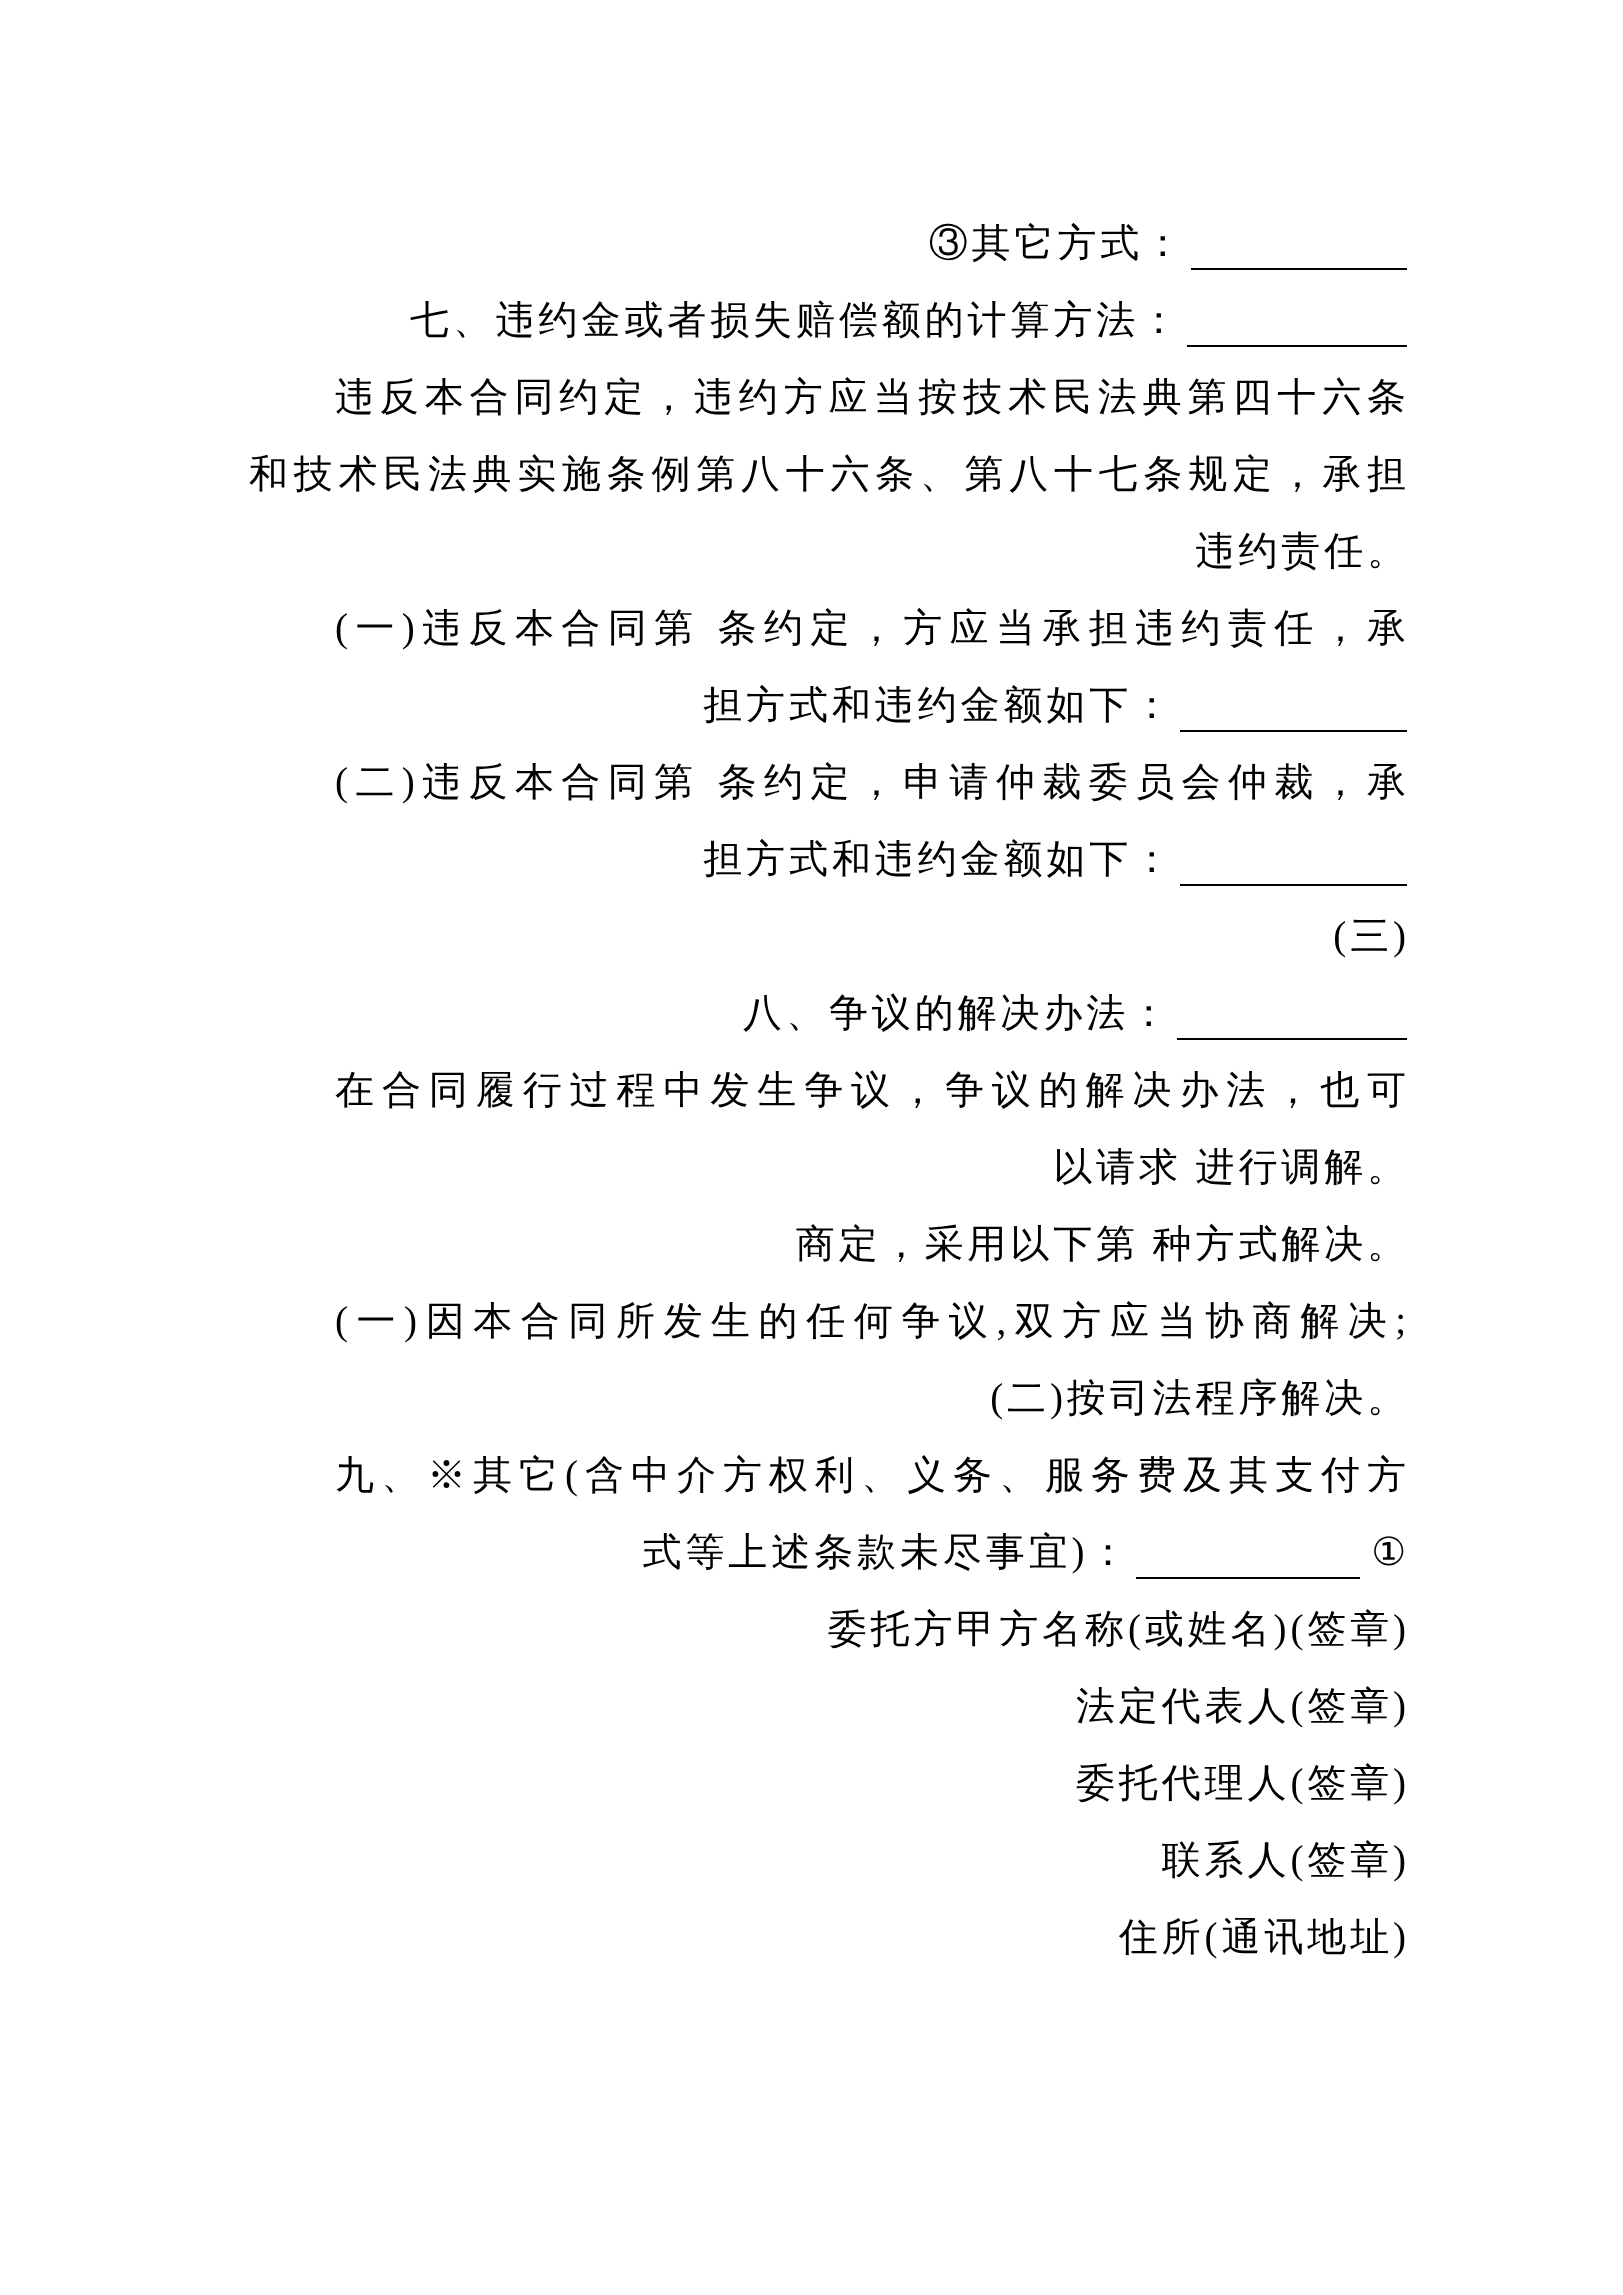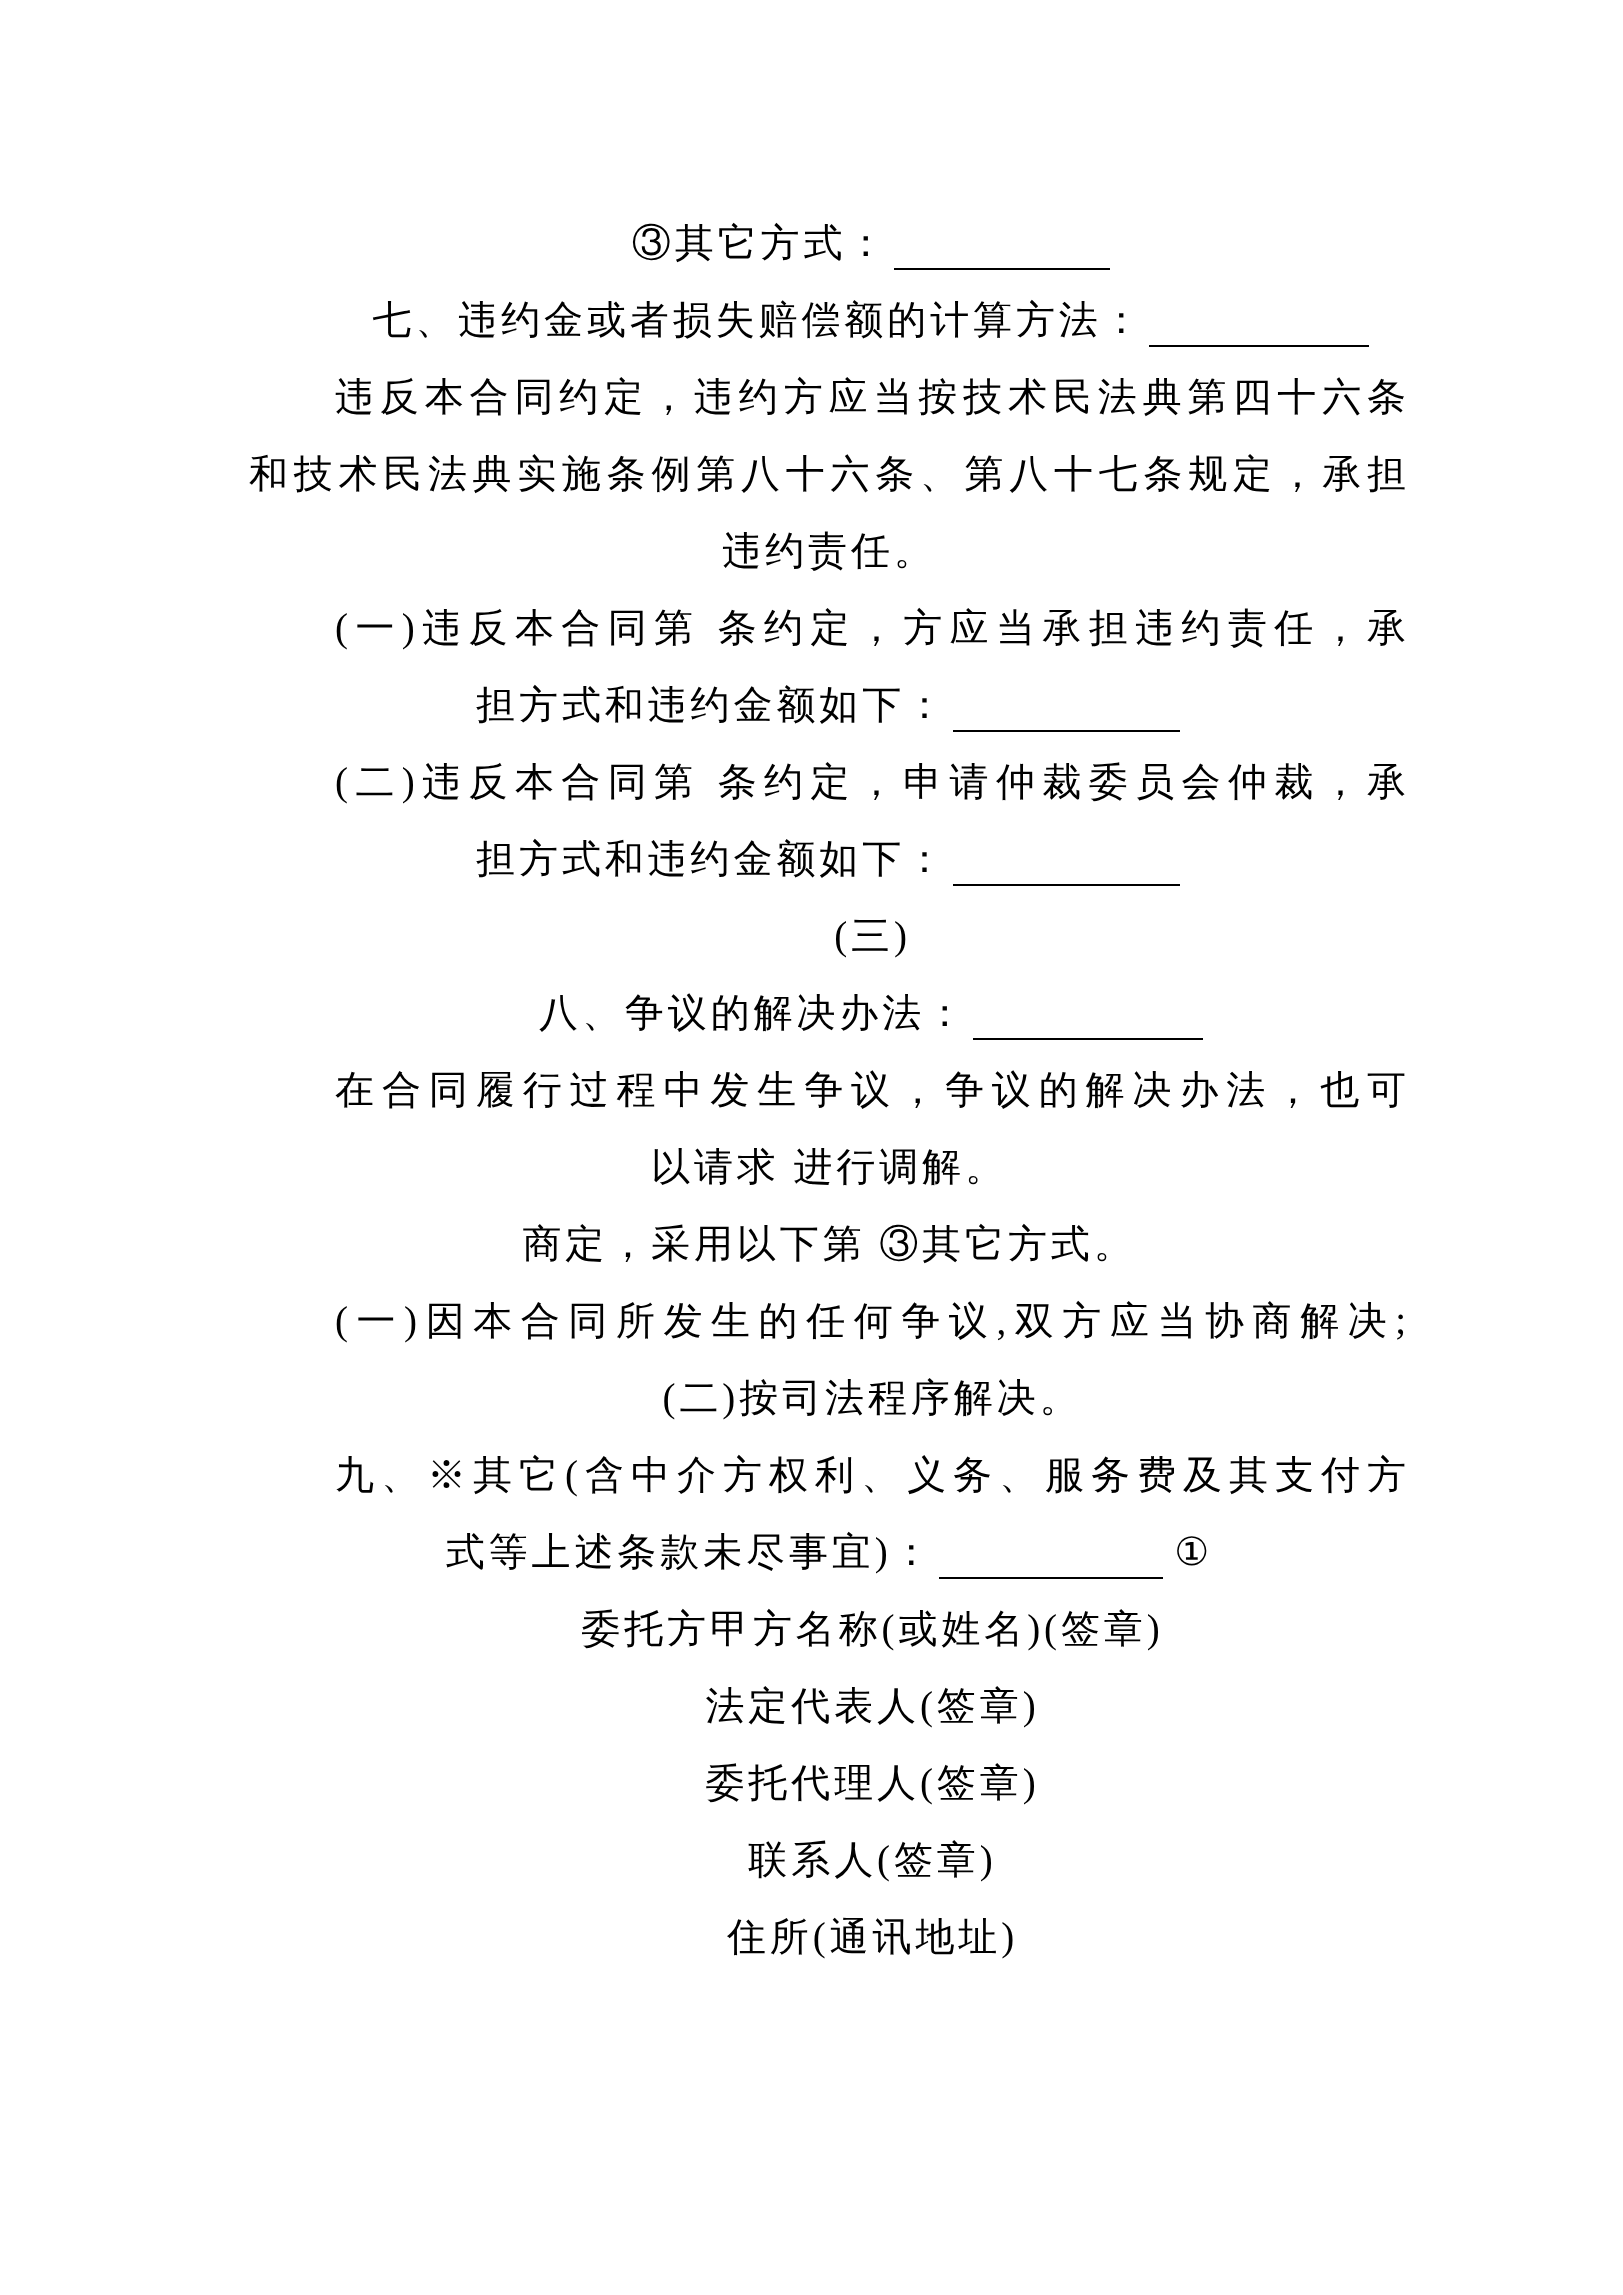"③其它方式：" .line { text-align: center -> right }
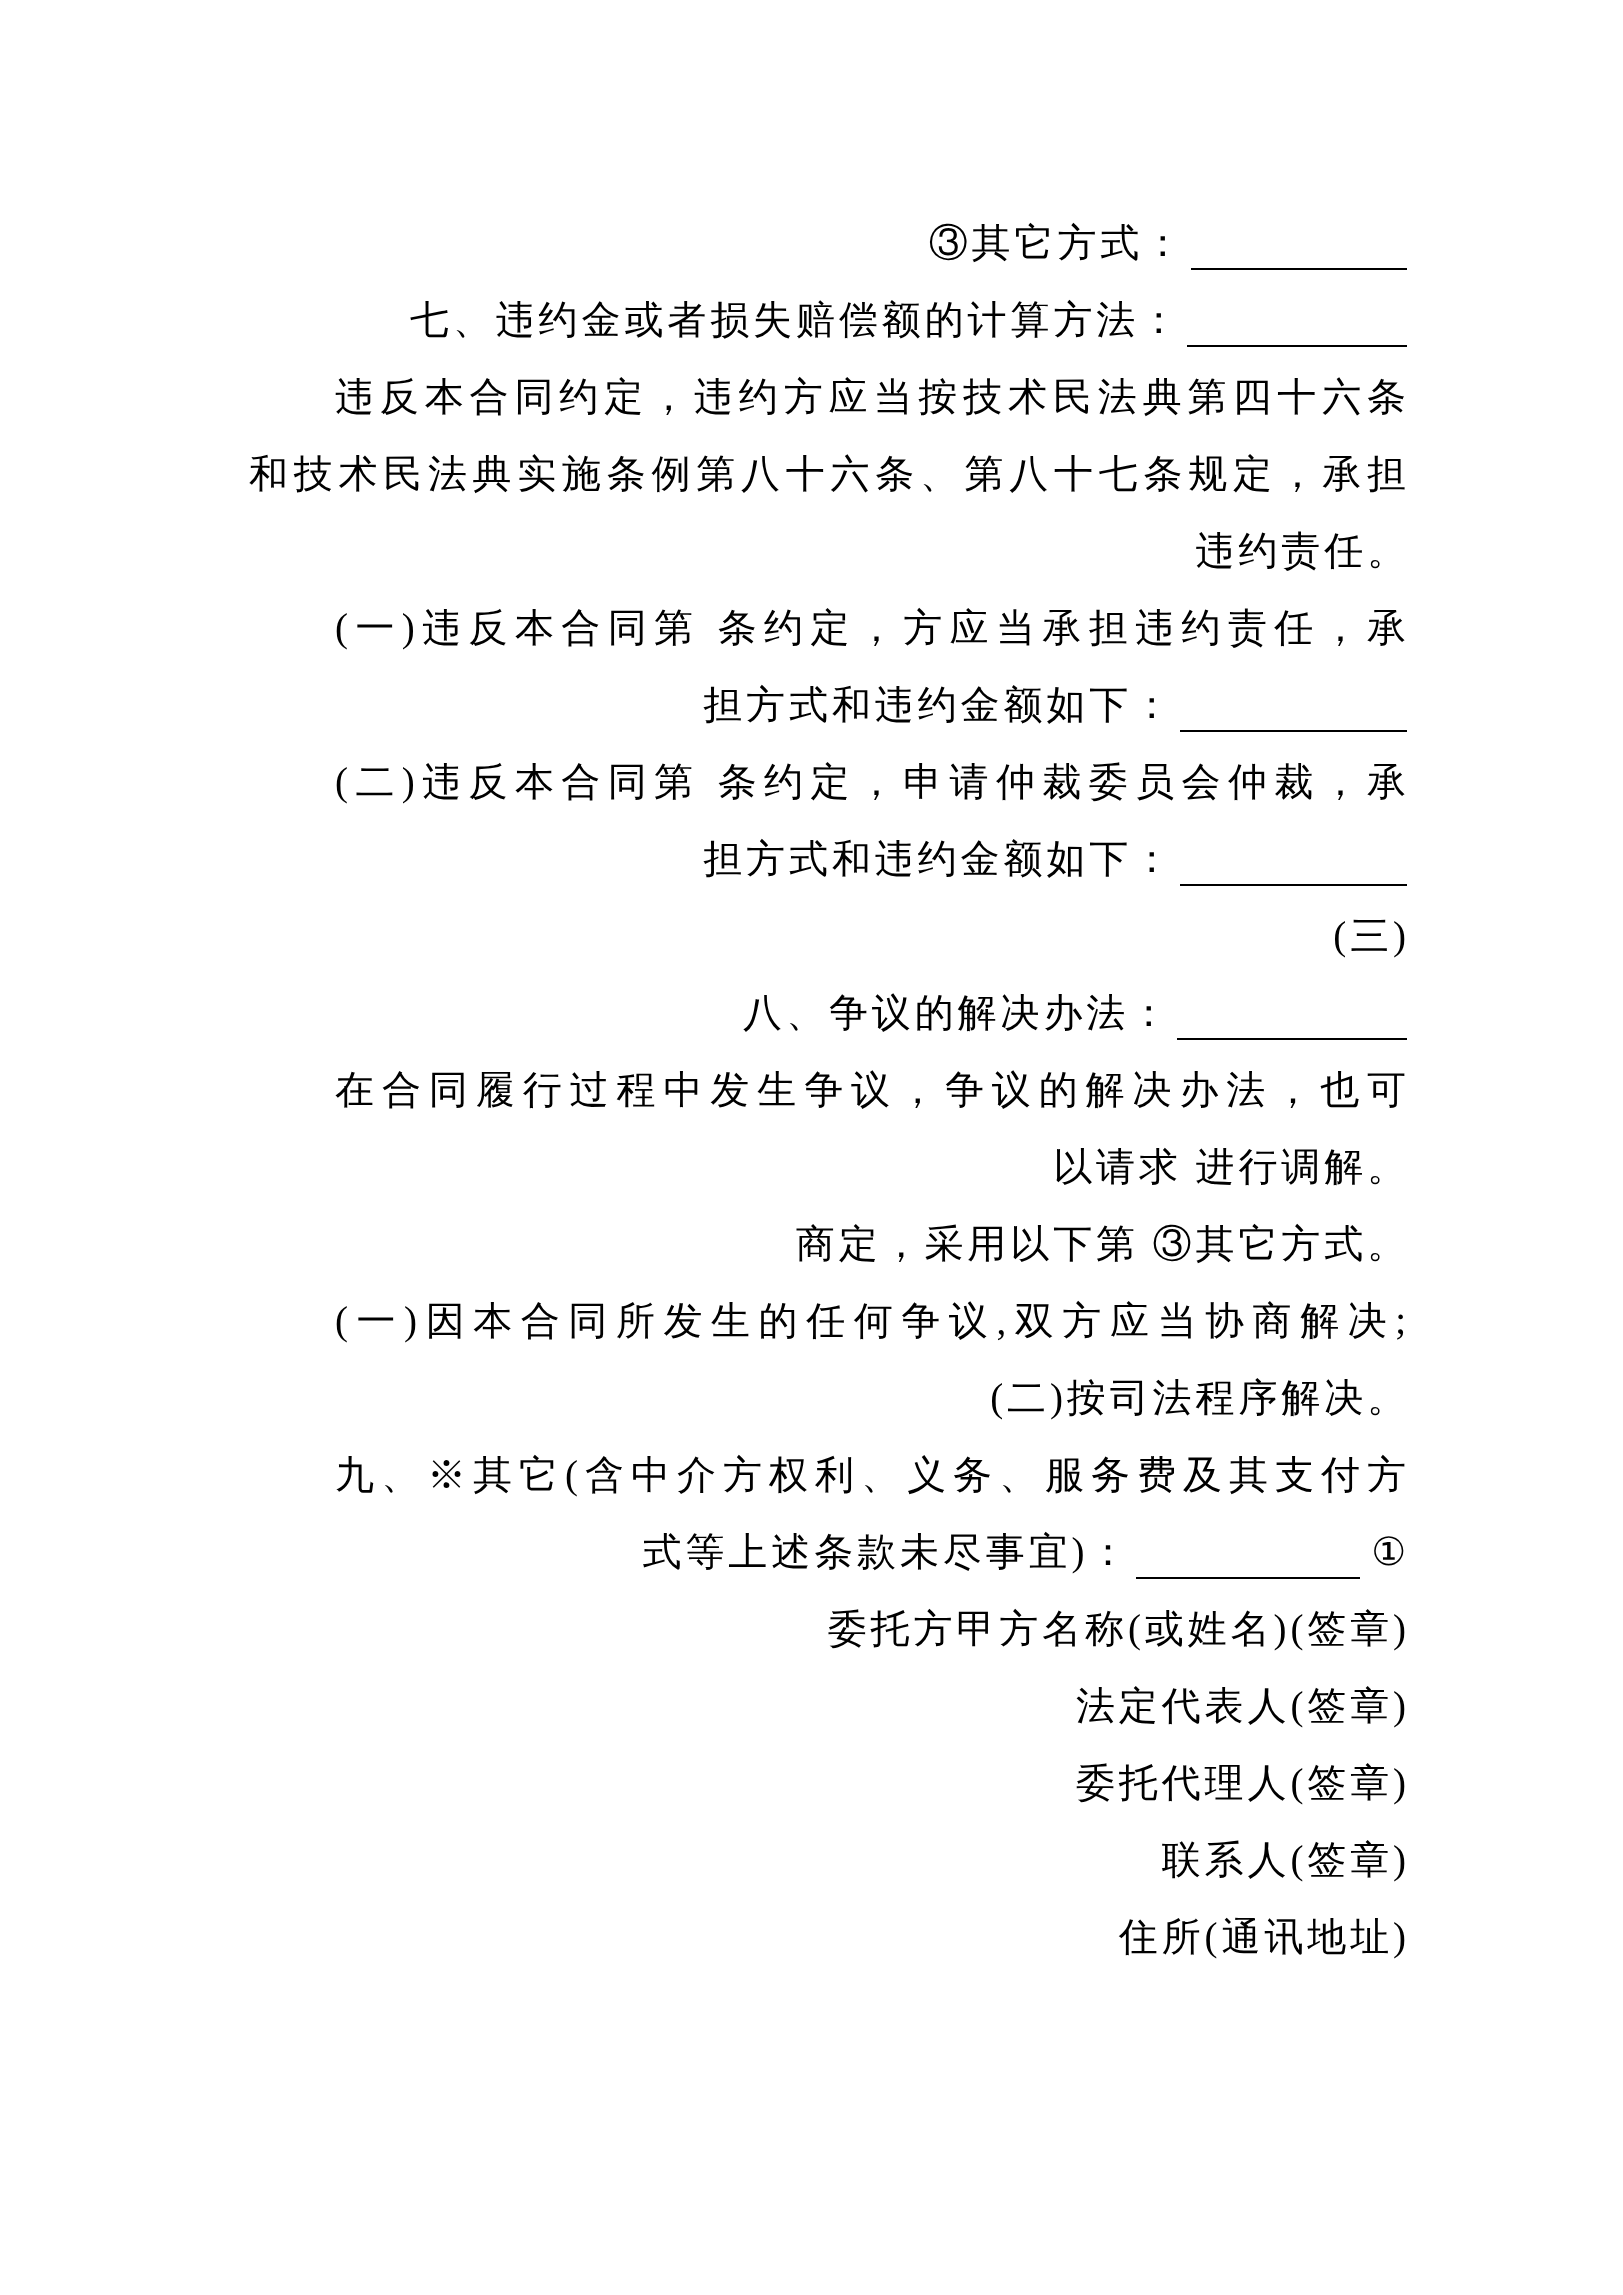"商定，采用以下第 ③其它方式。" span.t { text: ③其它方式 -> 种方式解决 }
